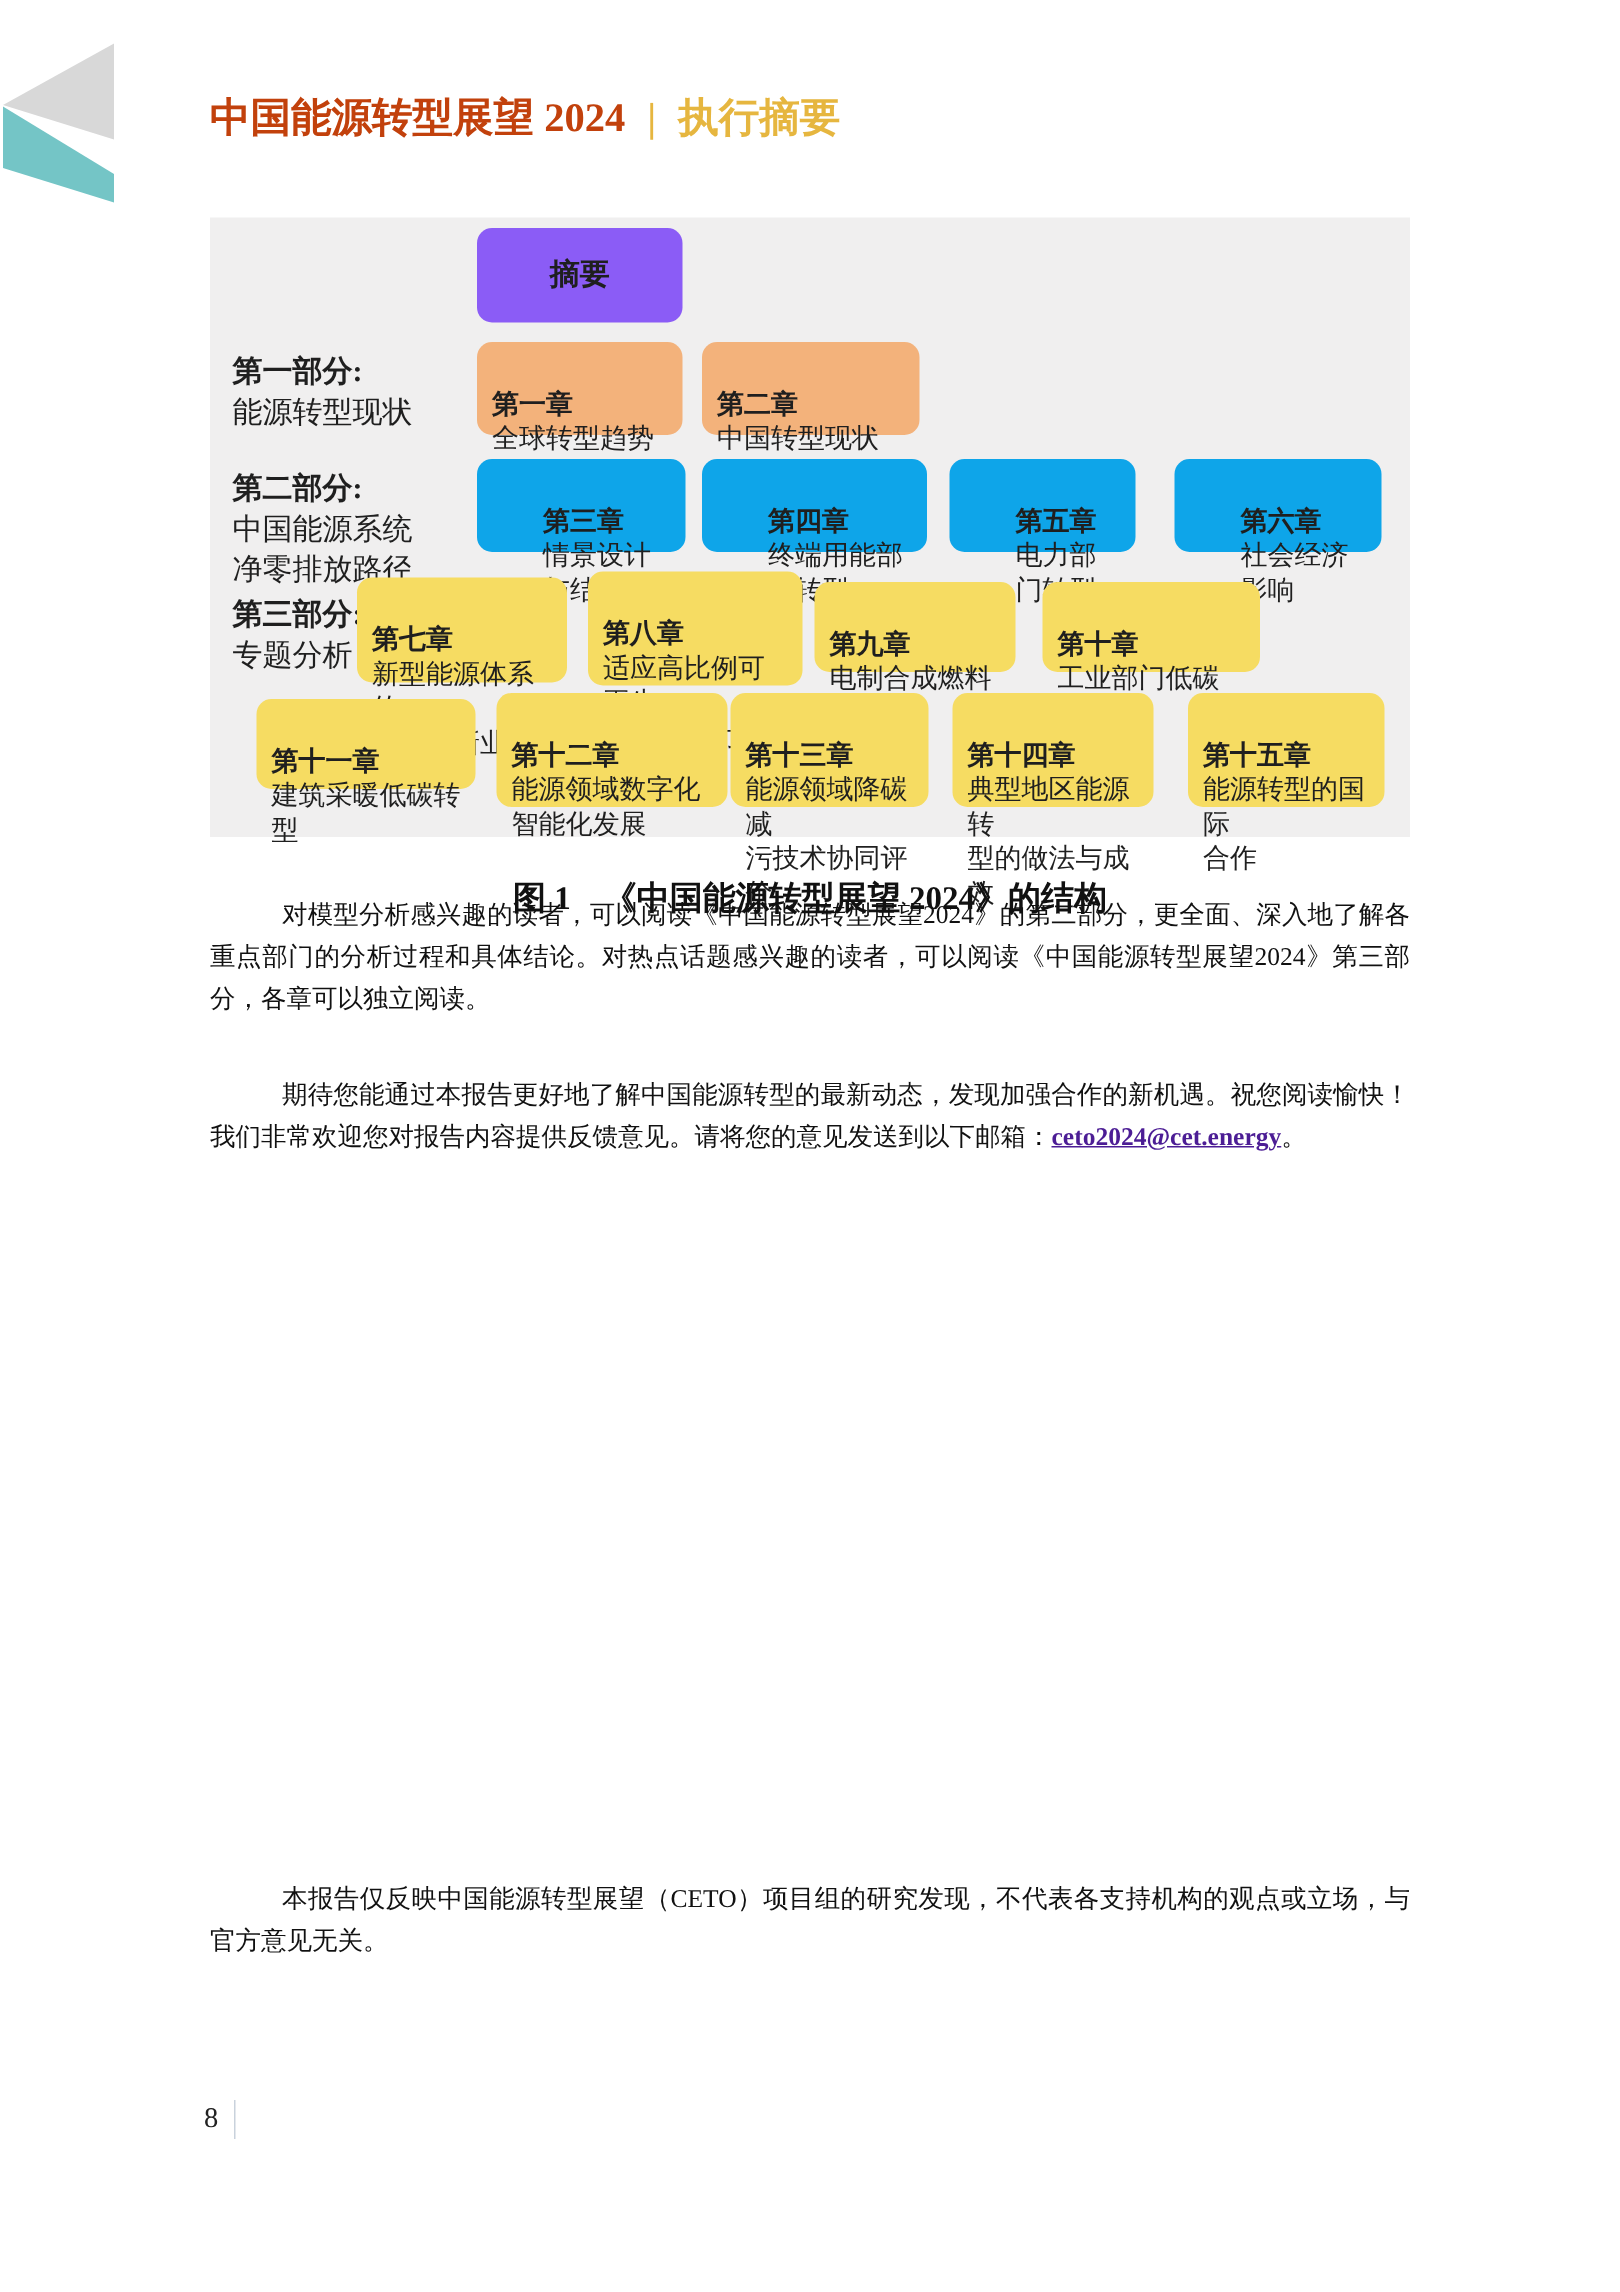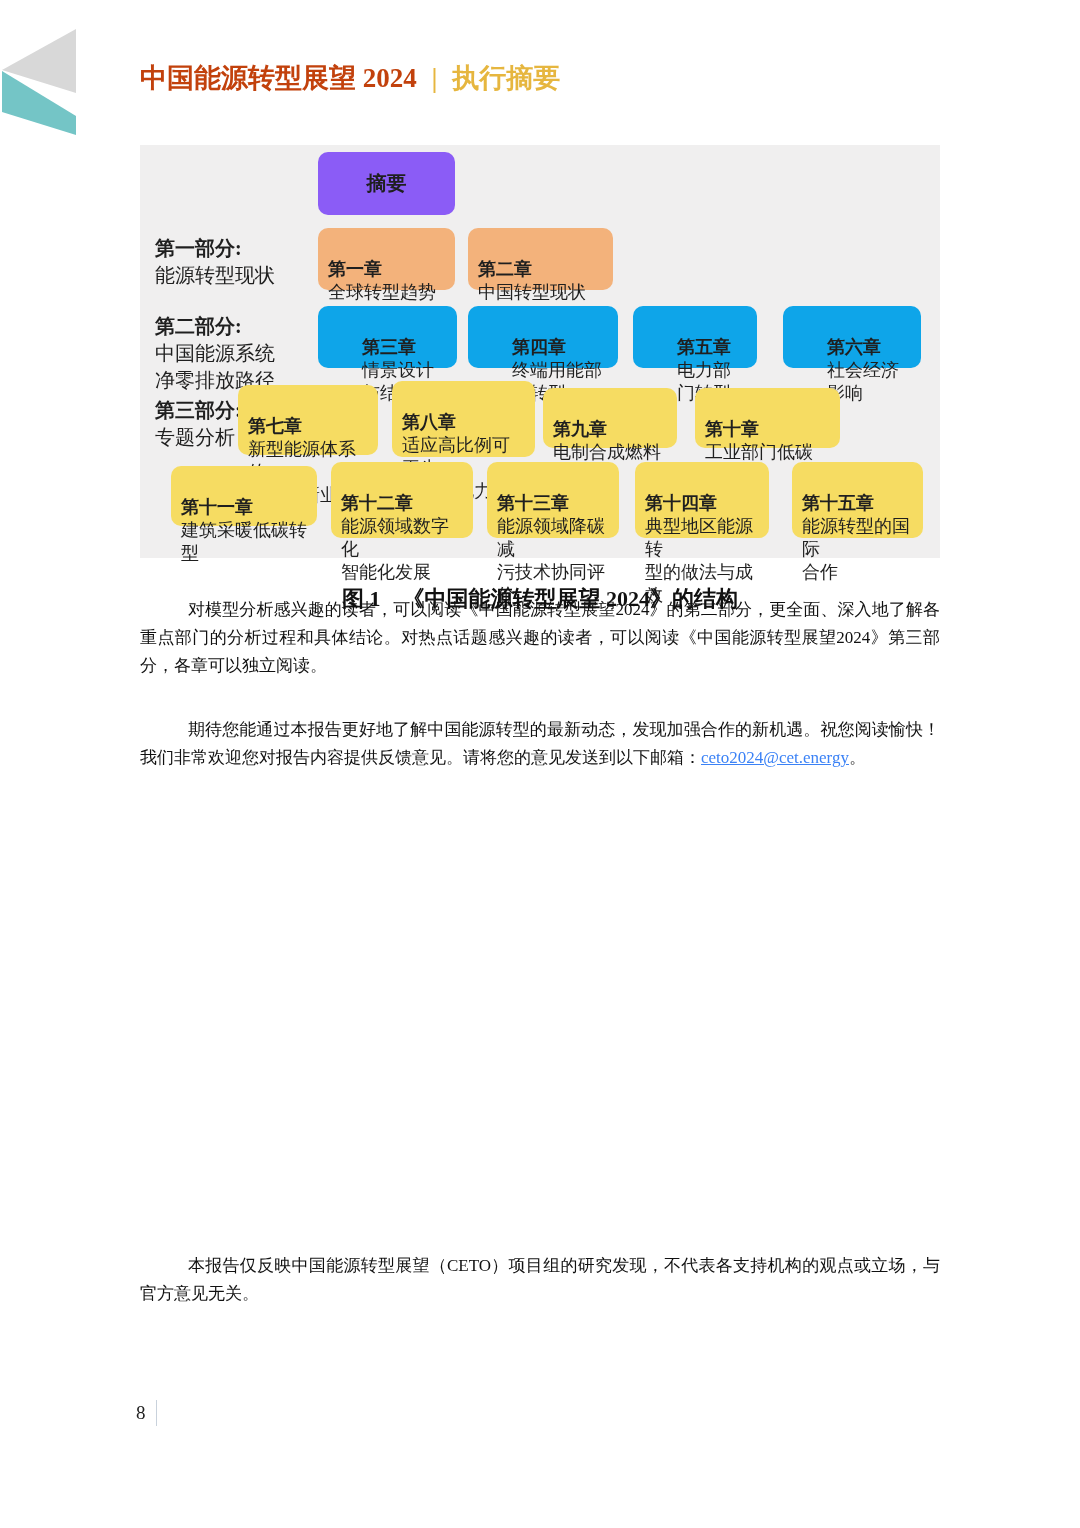"第十二章" div.chbox { width: 142px -> 154px }
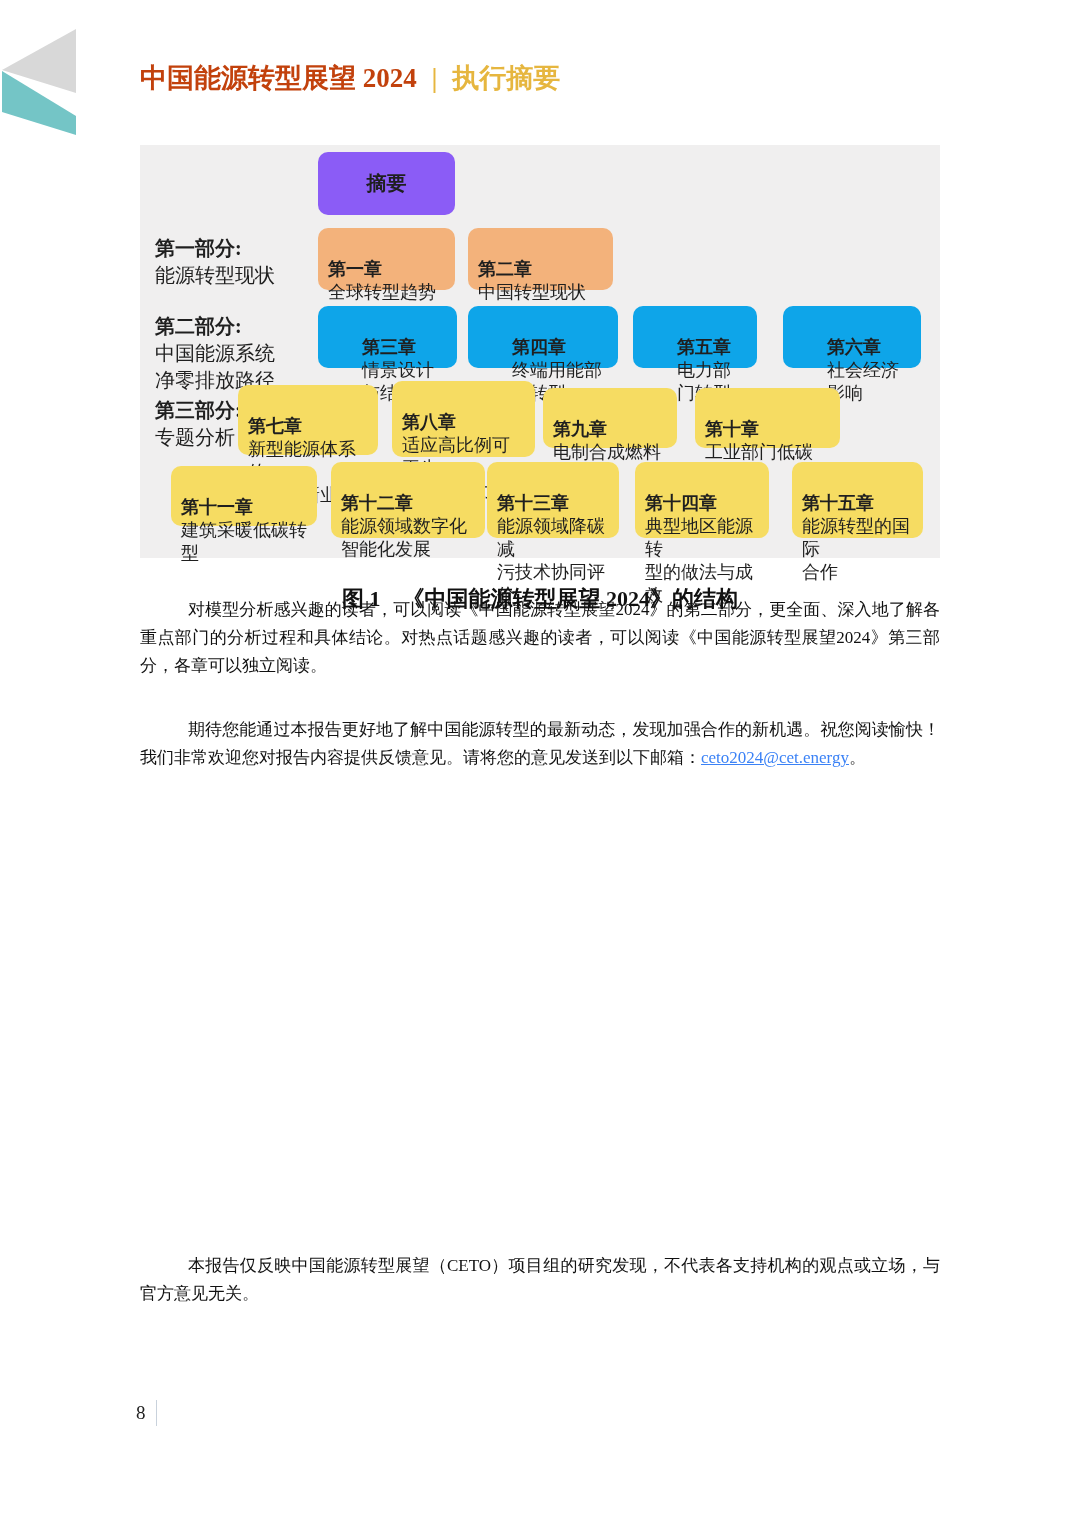"ceto2024@cet.energy" a.email { color: #3b82f6 -> #4c1d95; font-weight: none -> bold }
